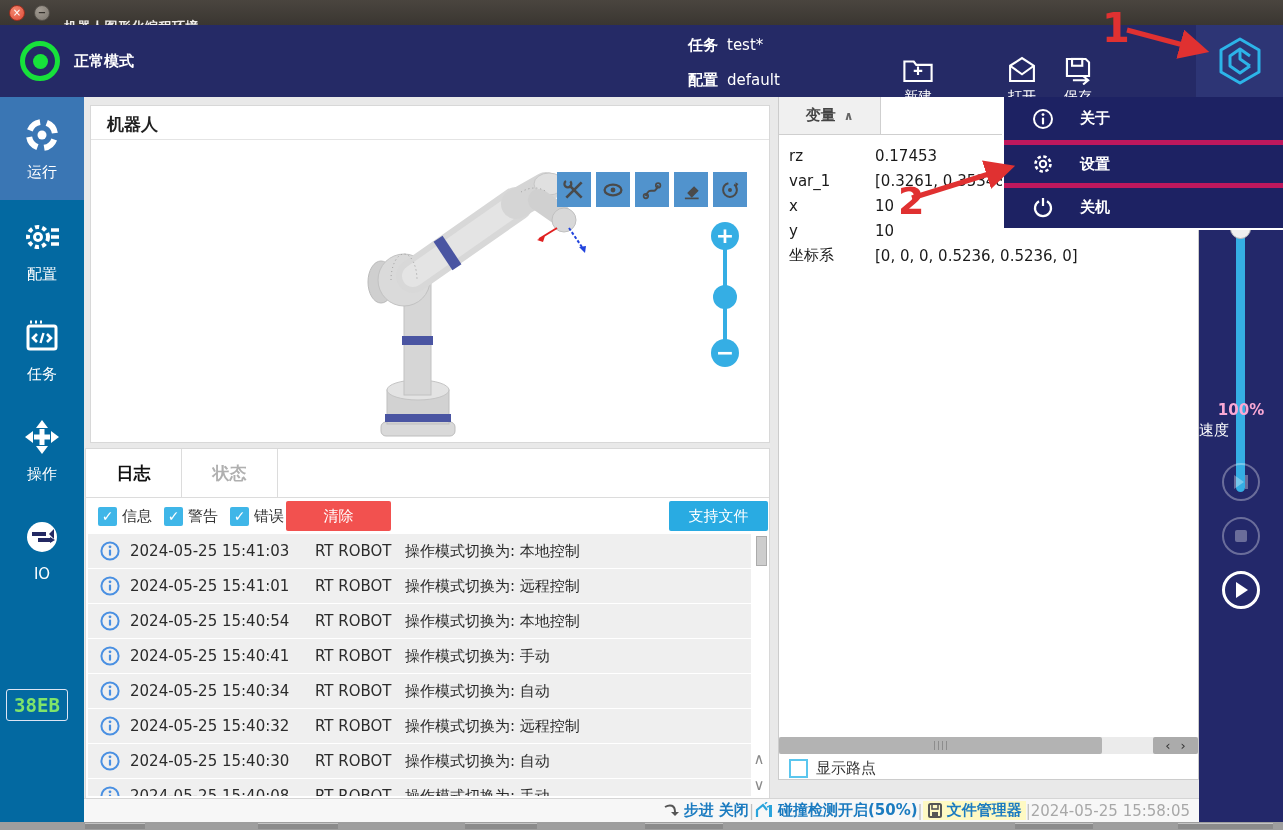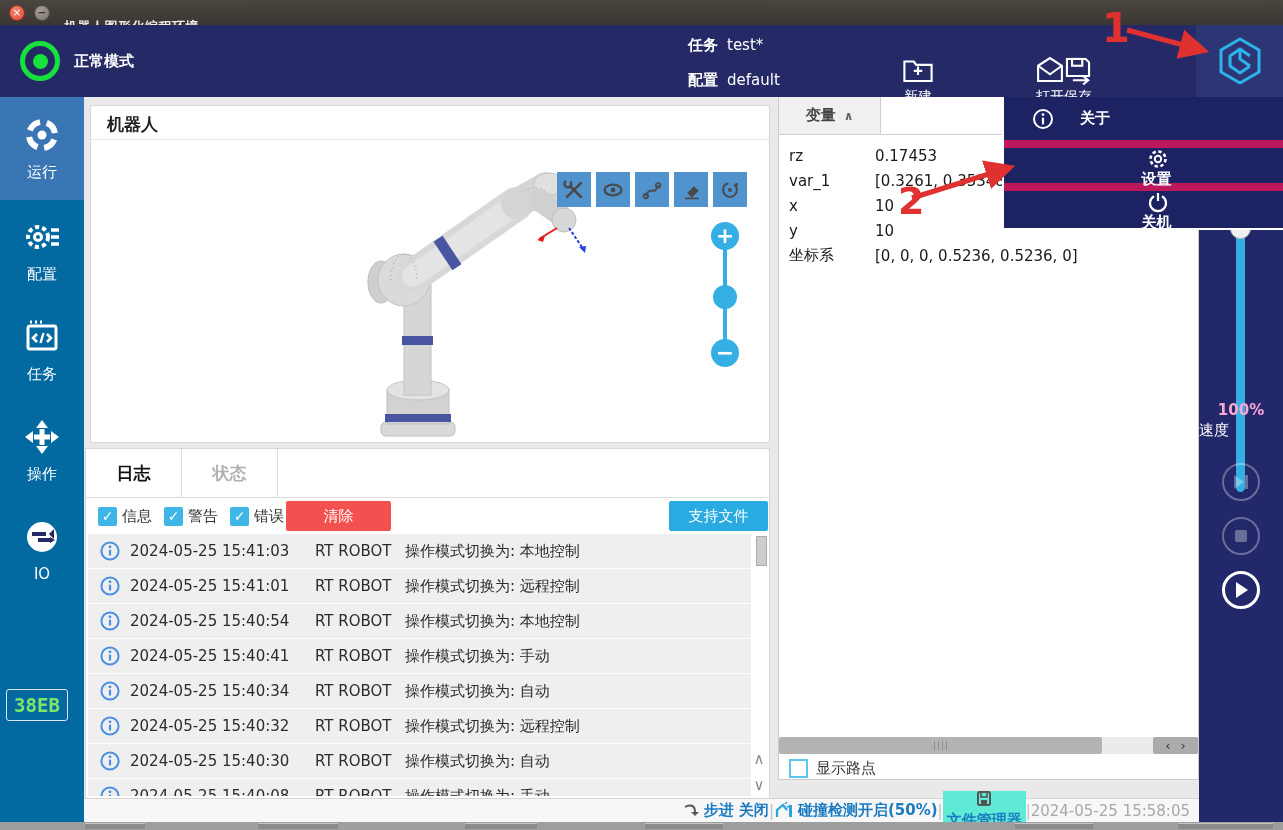"打开" div.action { left: 1020px -> 992px }
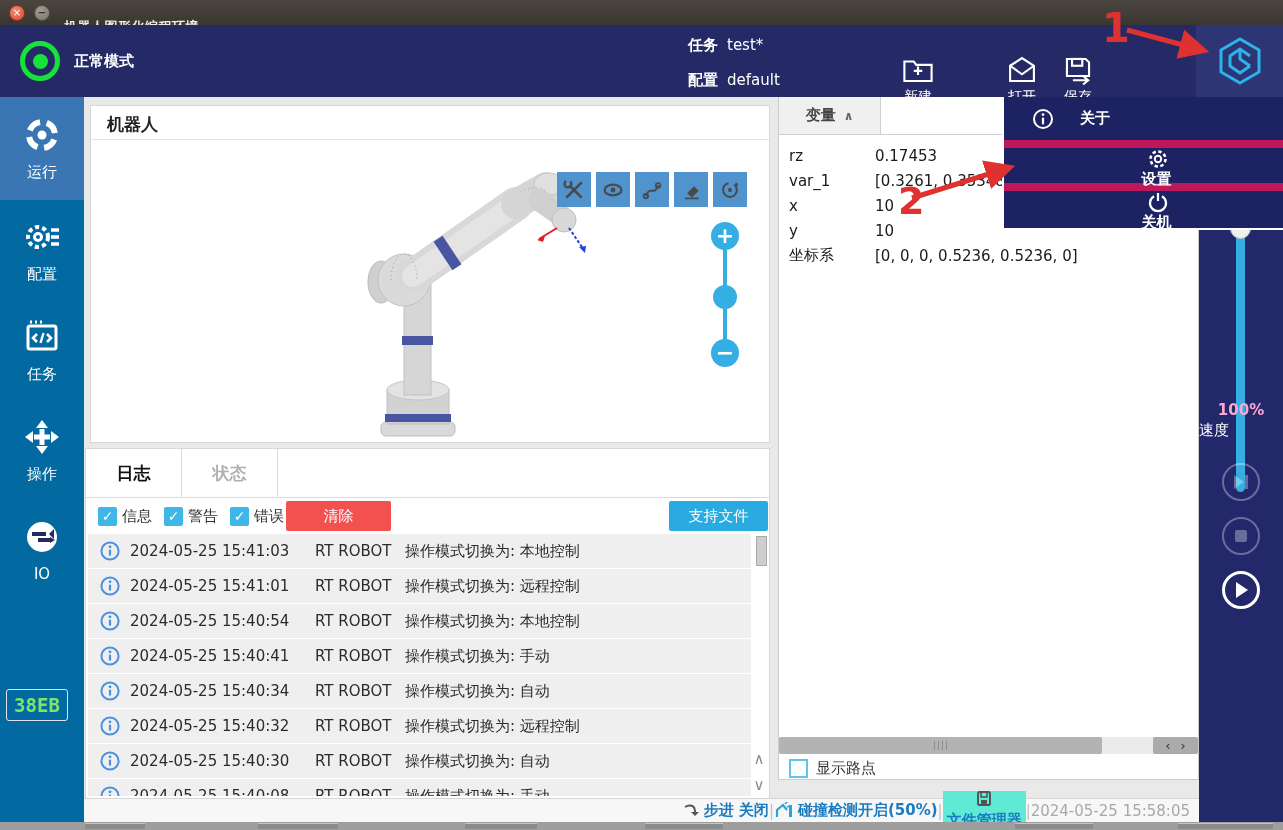"设置" .menu-item + .menu-item { border-top: 8px solid #be185d -> 5px solid #be185d; flex-direction: column -> none }
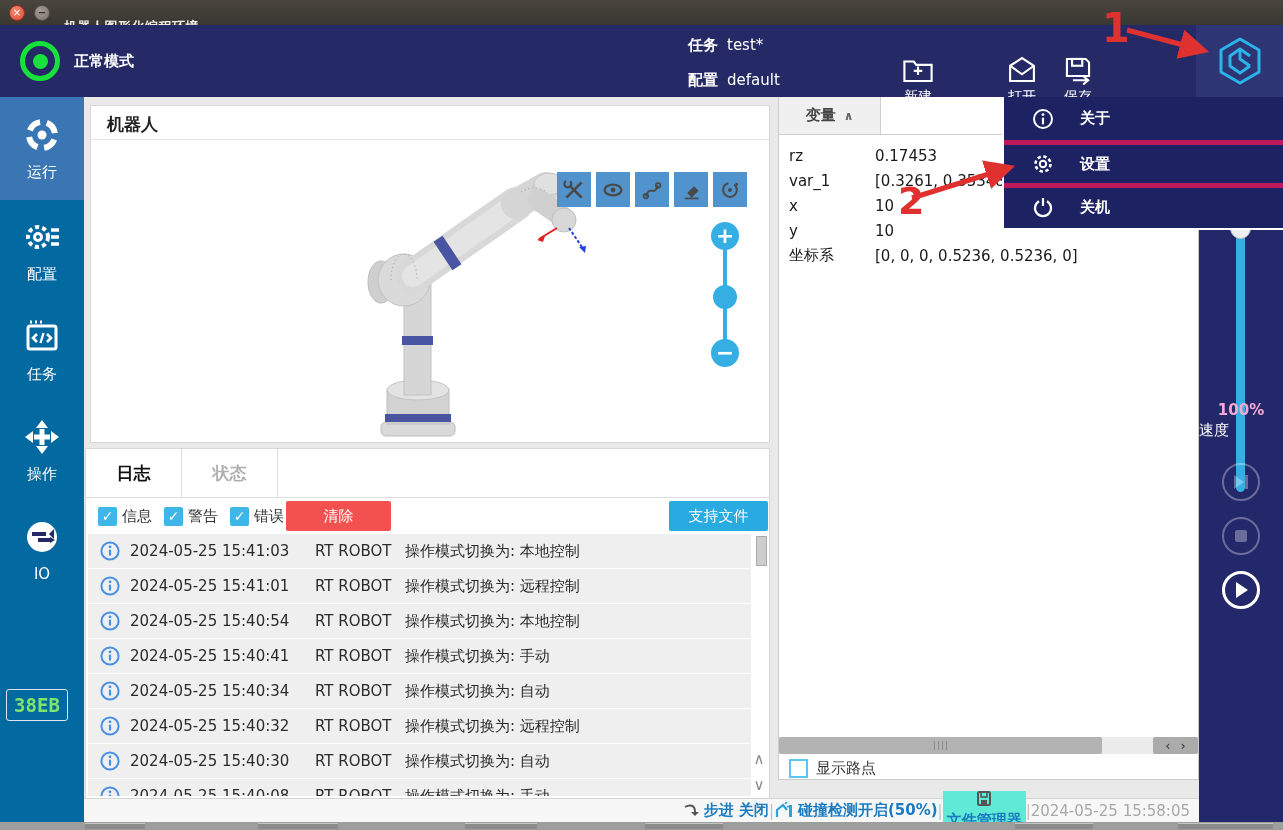"文件管理器" .sb-fm { background: #5eead4 -> #fef9c3; flex-direction: column -> none }
